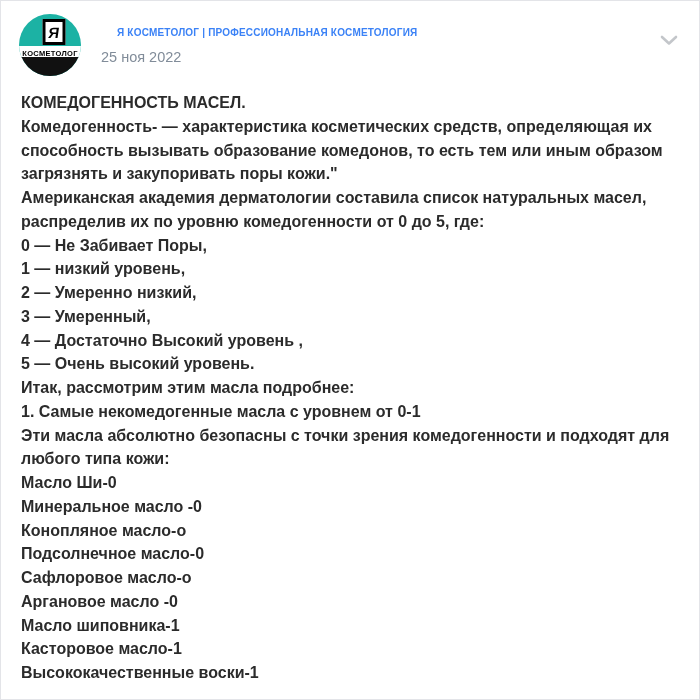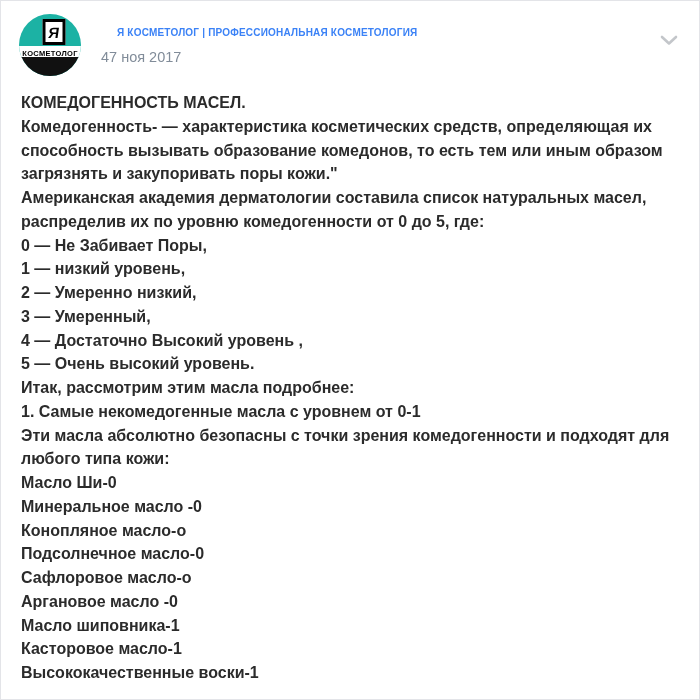"47 ноя 2017" div.post-date { text: 47 ноя 2017 -> 25 ноя 2022 }
